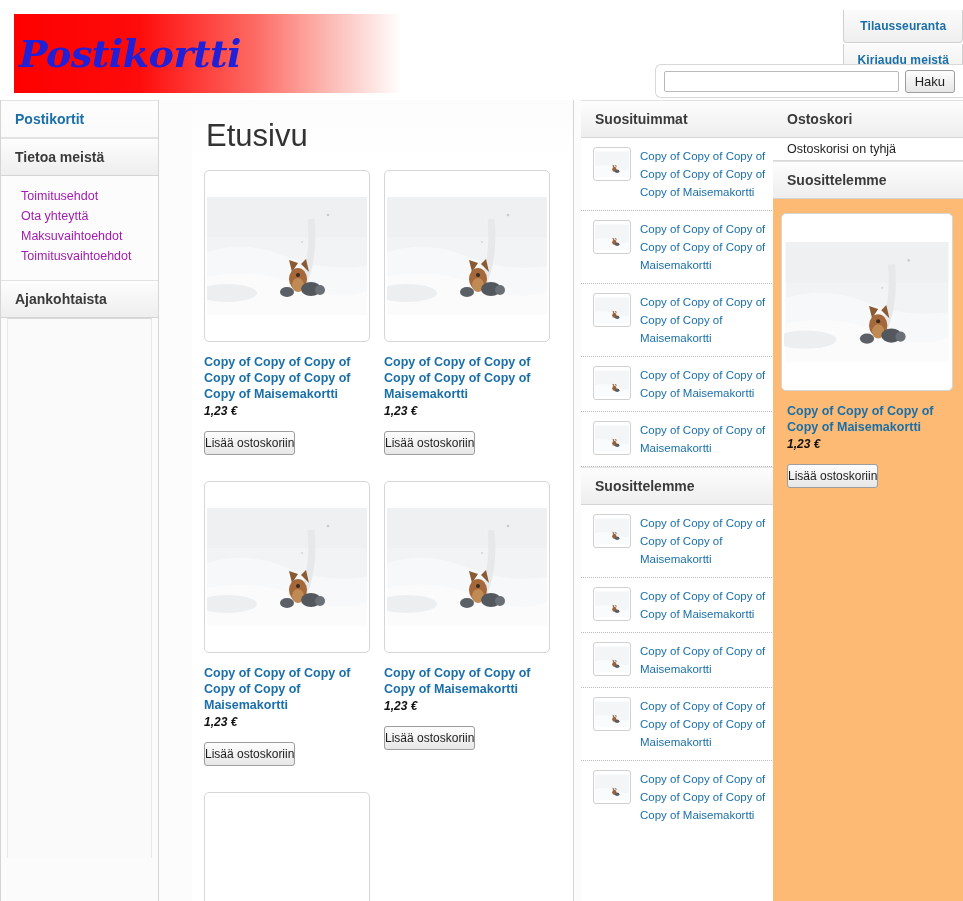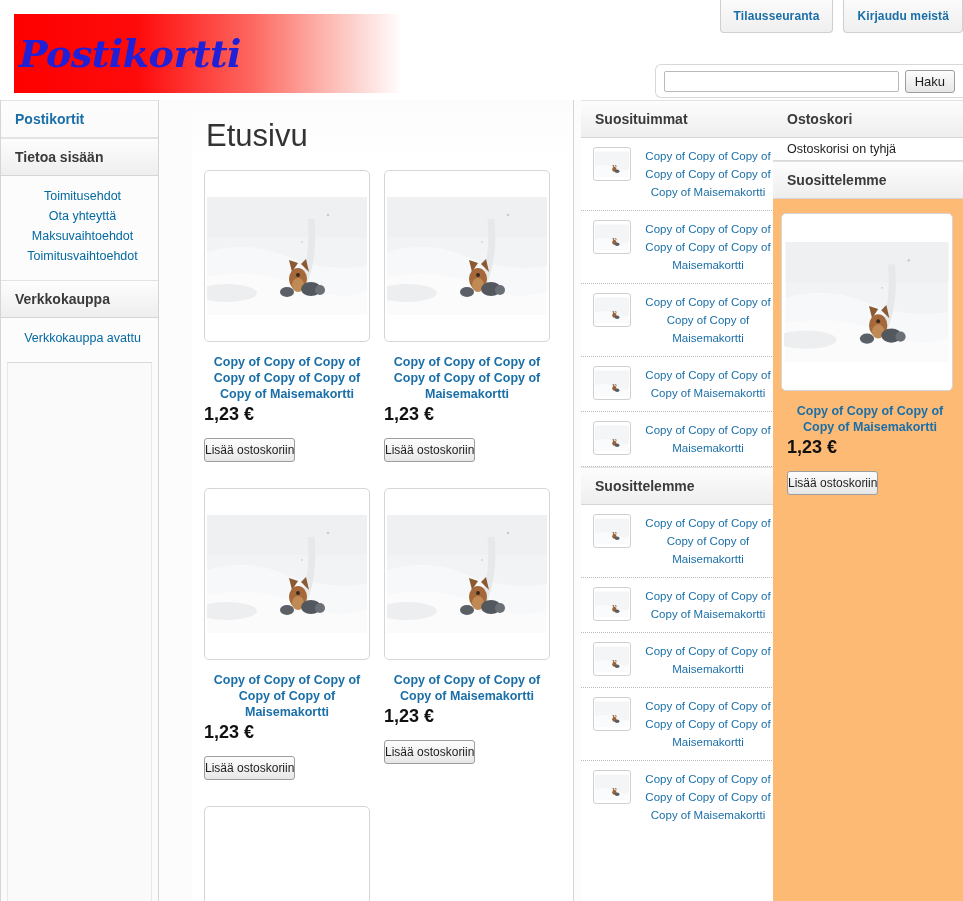"Tilausseuranta" .top-buttons { flex-direction: none -> column; gap: 10px -> 1px; top: 0px -> 10px }
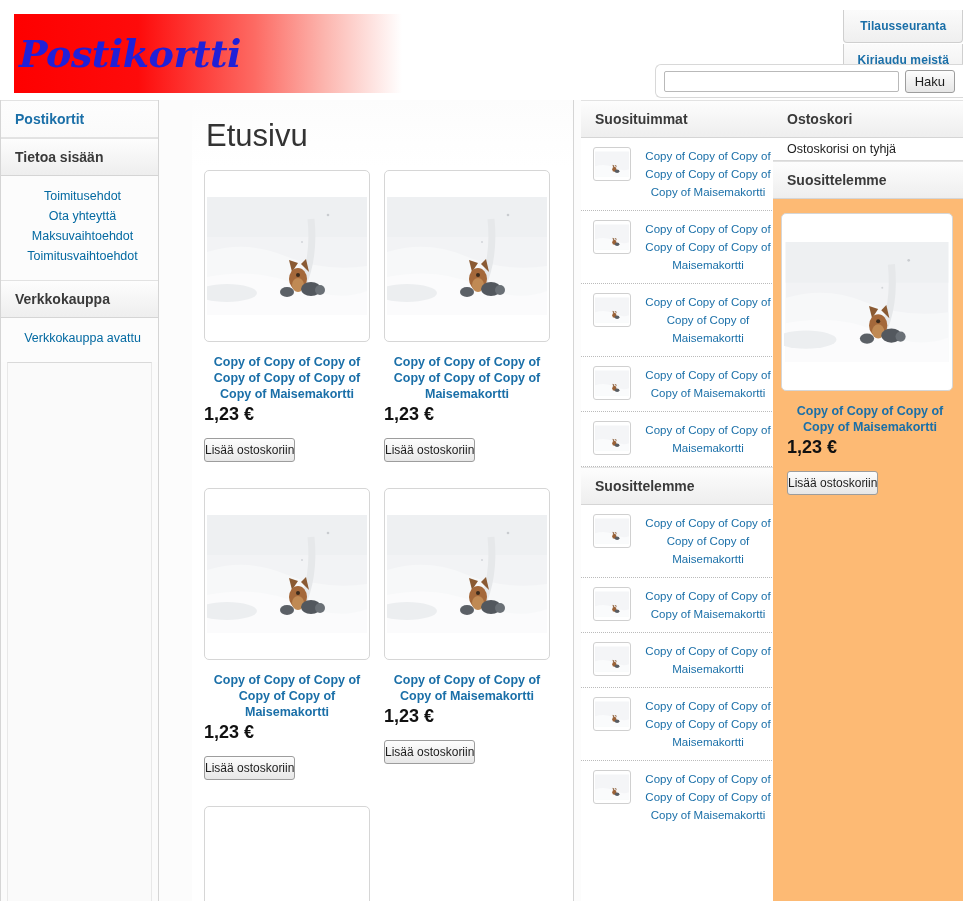"Tietoa sisään" div.panel-head { text: sisään -> meistä }
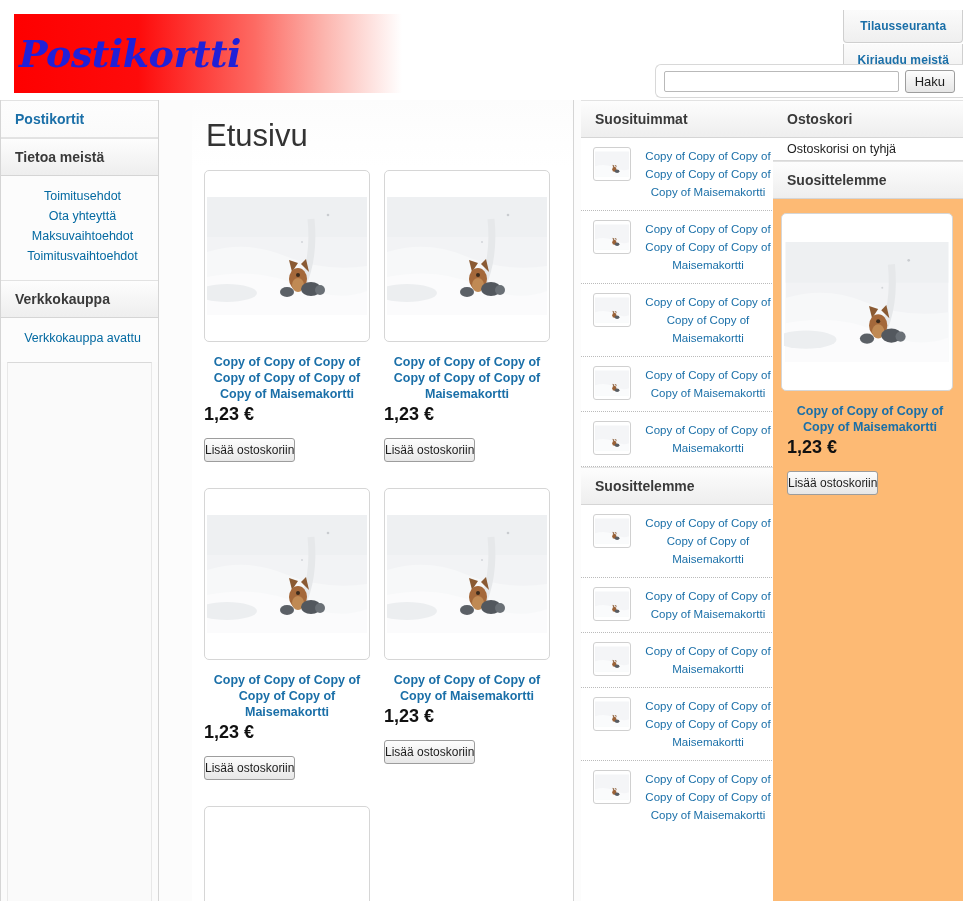"Copy of Copy of Copy" a { text-align: center -> none }
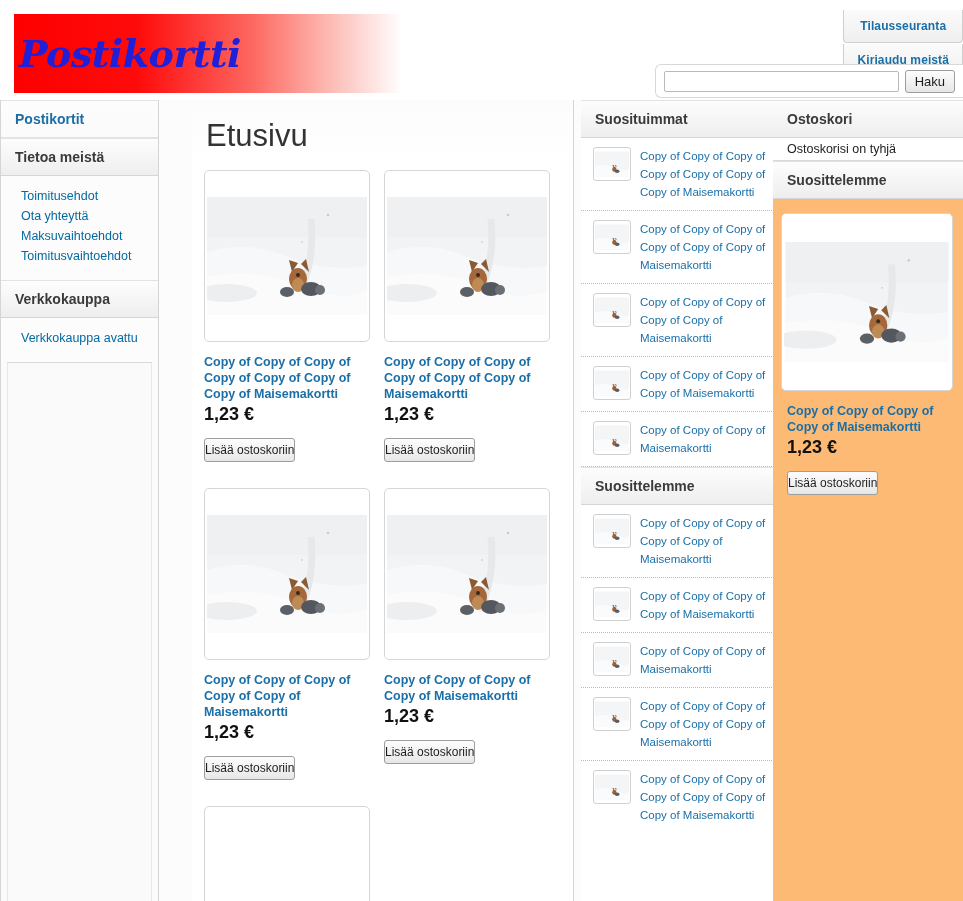"Toimitusehdot" .panel-body a { color: #0369a1 -> #a21caf }
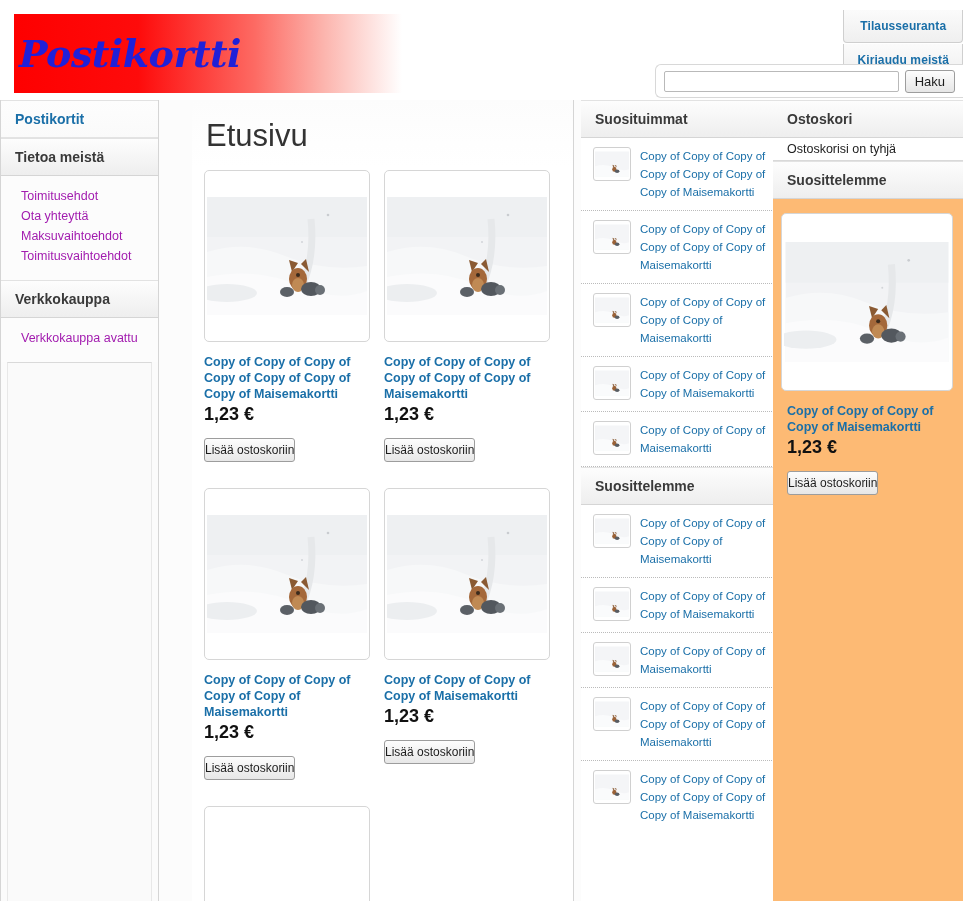"Verkkokauppa" div.panel-head { text: Verkkokauppa -> Ajankohtaista }
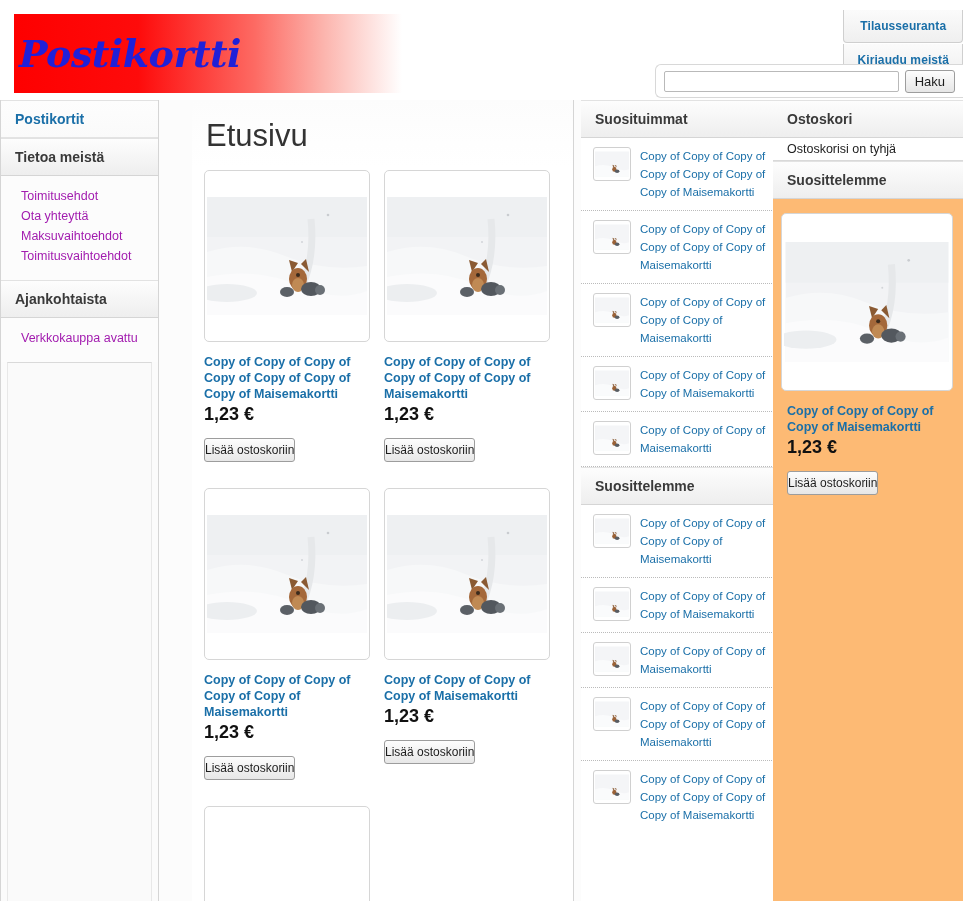"Verkkokauppa avattu" div.panel-body { html: <div> <a>Verkkokauppa avattu</a> </div> -> none }
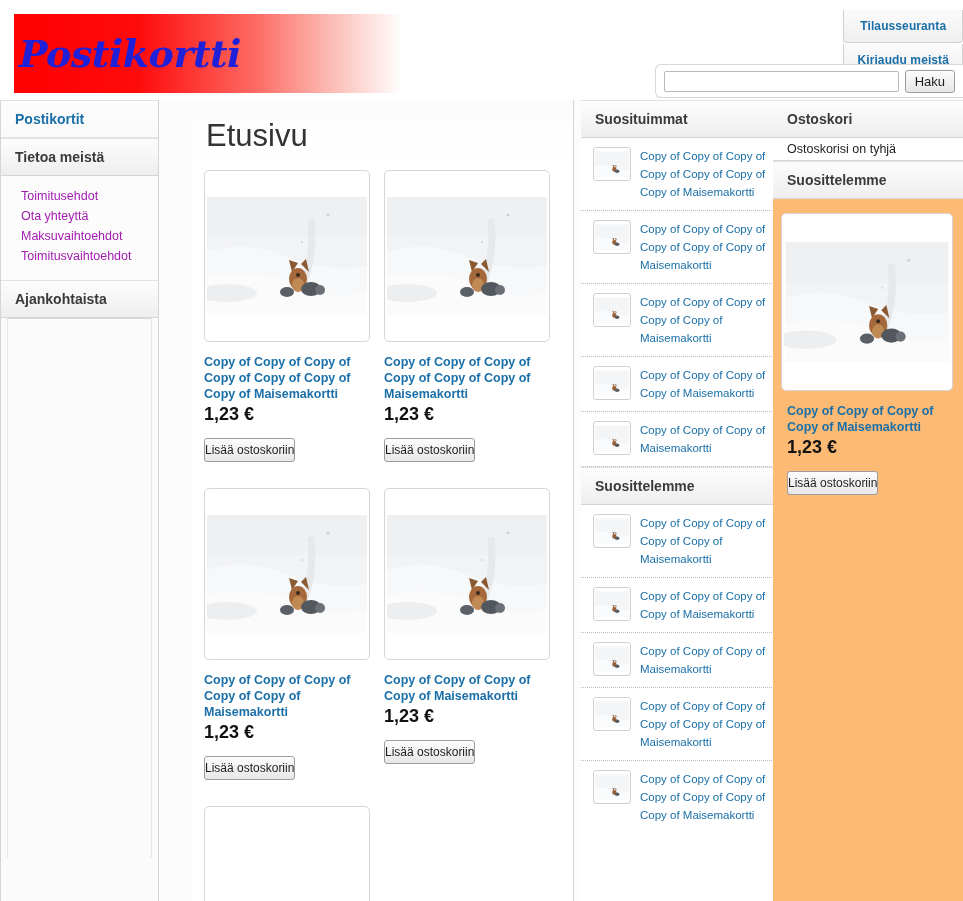"1,23 €" .prod-price { font-size: 18px -> 12px; font-style: none -> italic }
